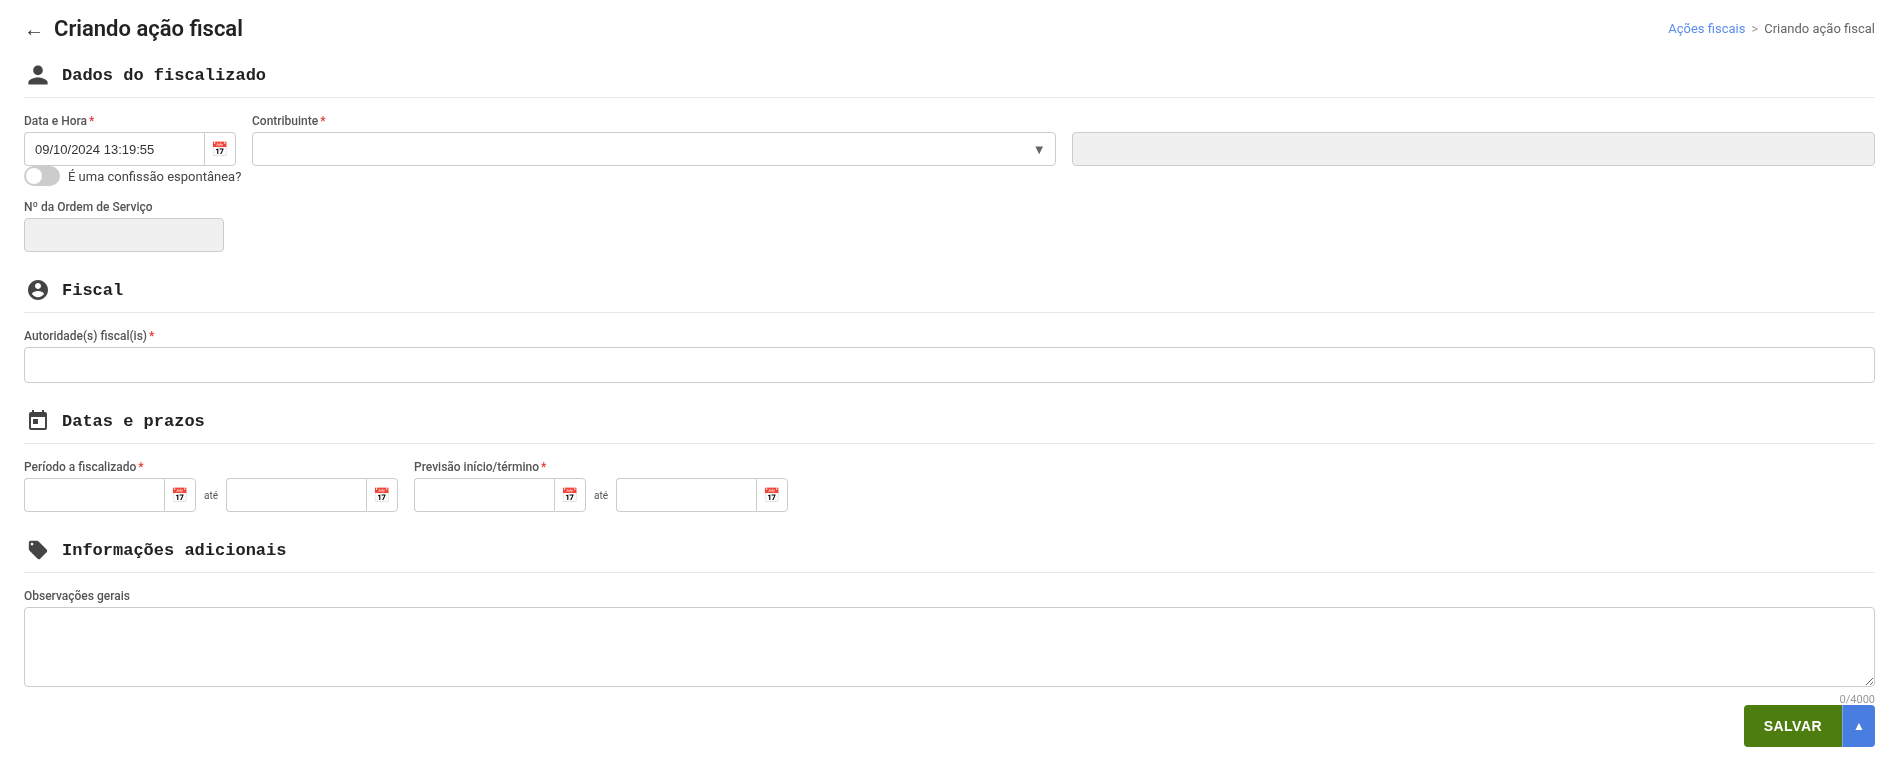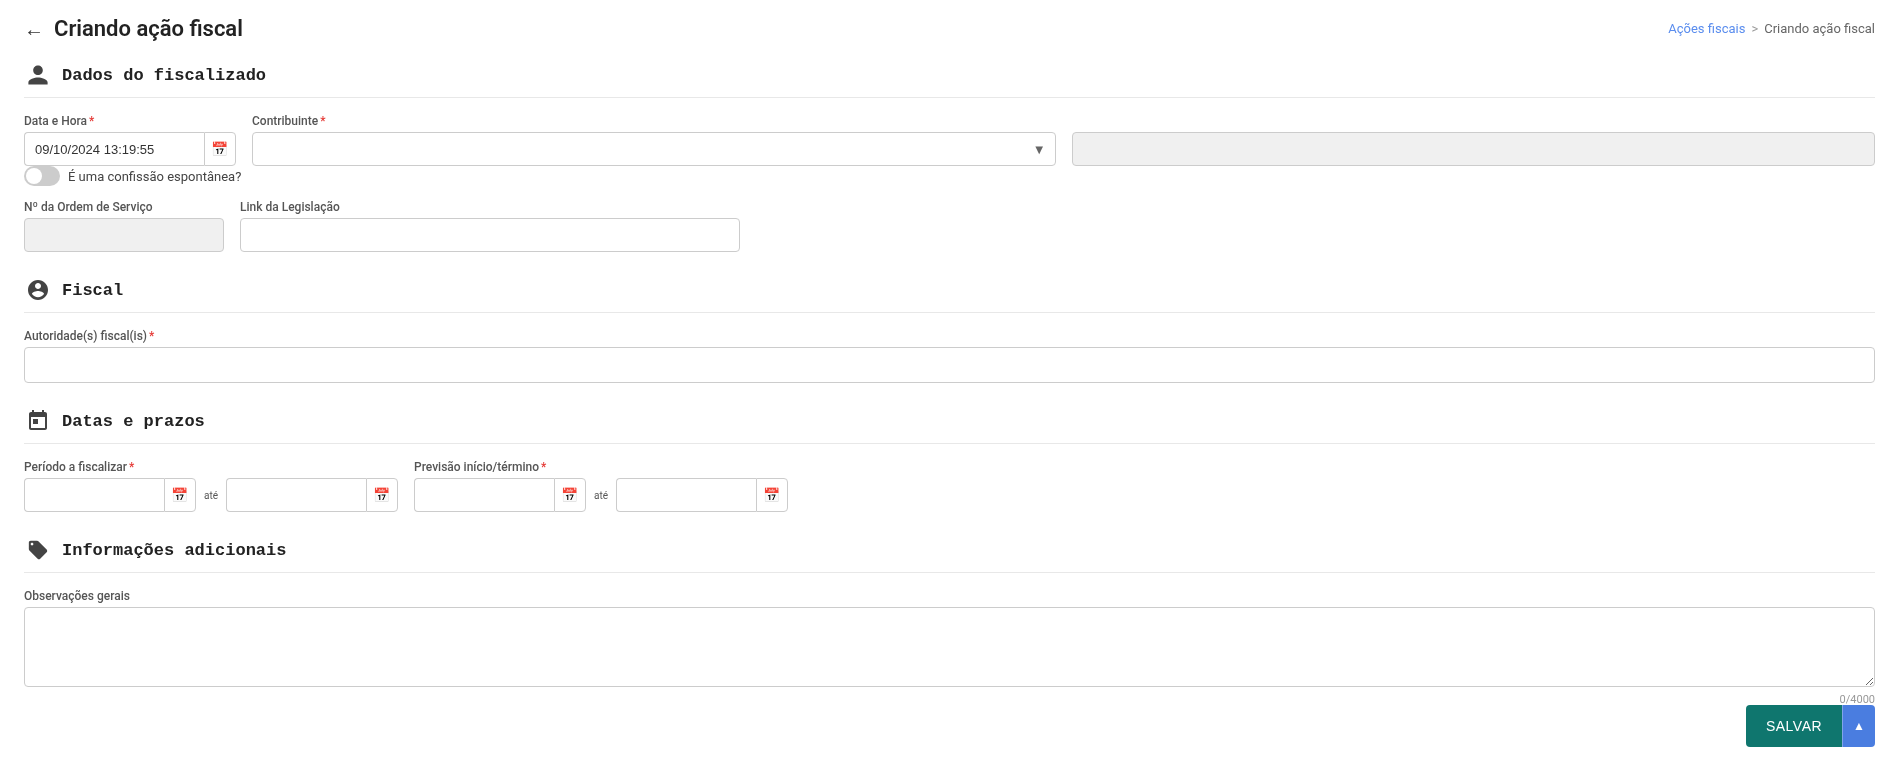"Link da Legislação" div.form-group { html: <div> <label>Link da Legislação</label> <input> </div> -> none }
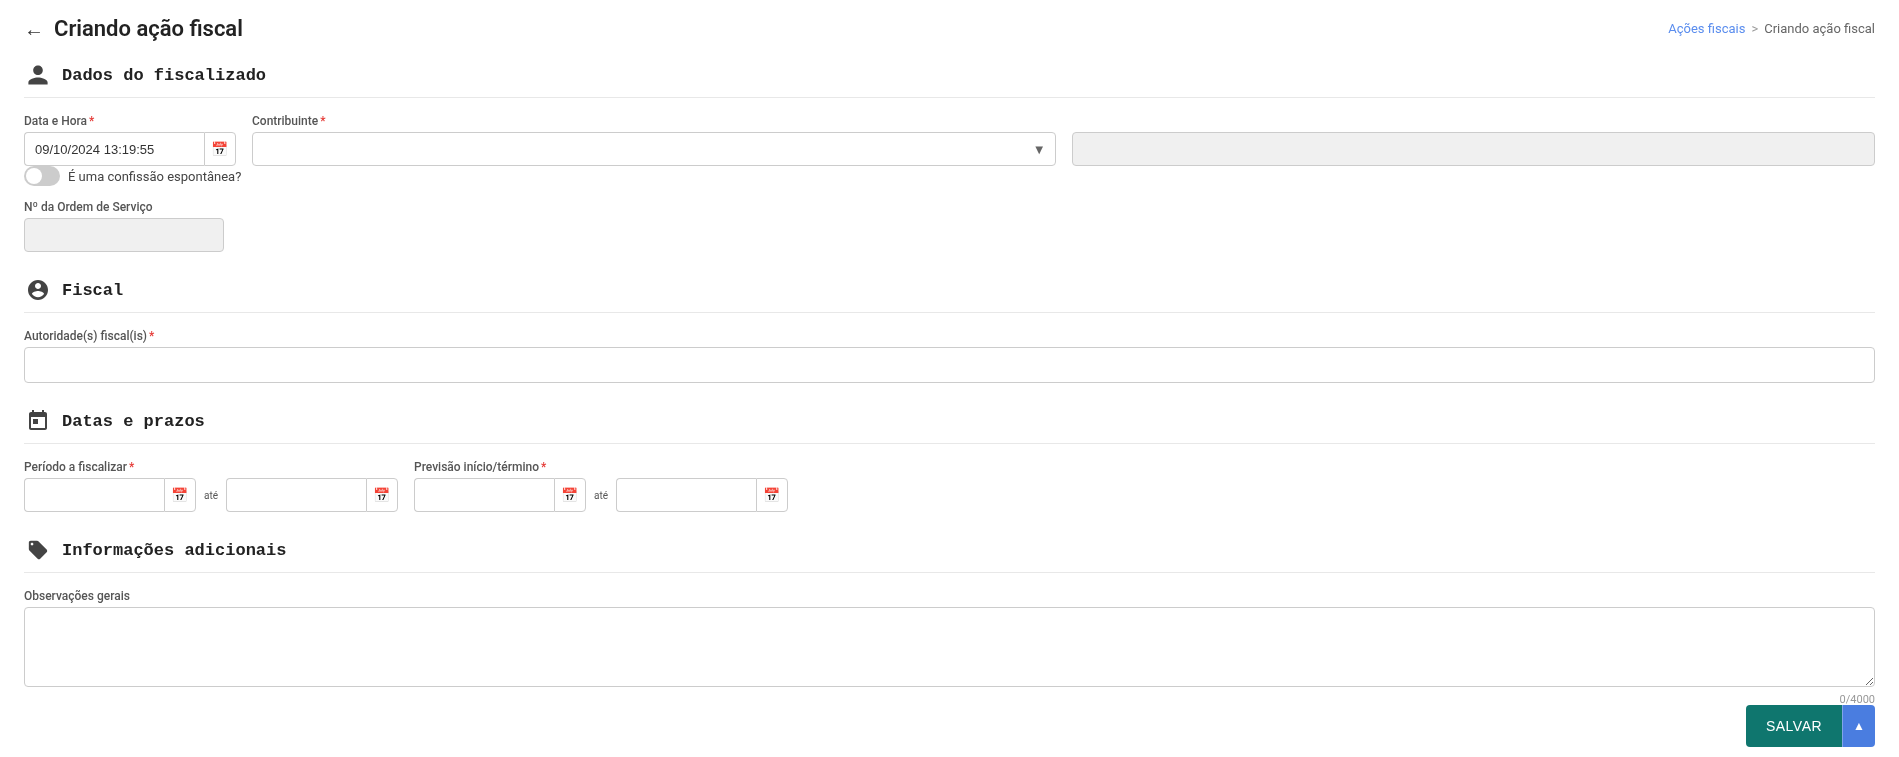"Período a fiscalizar" span { text: fiscalizar -> fiscalizado }
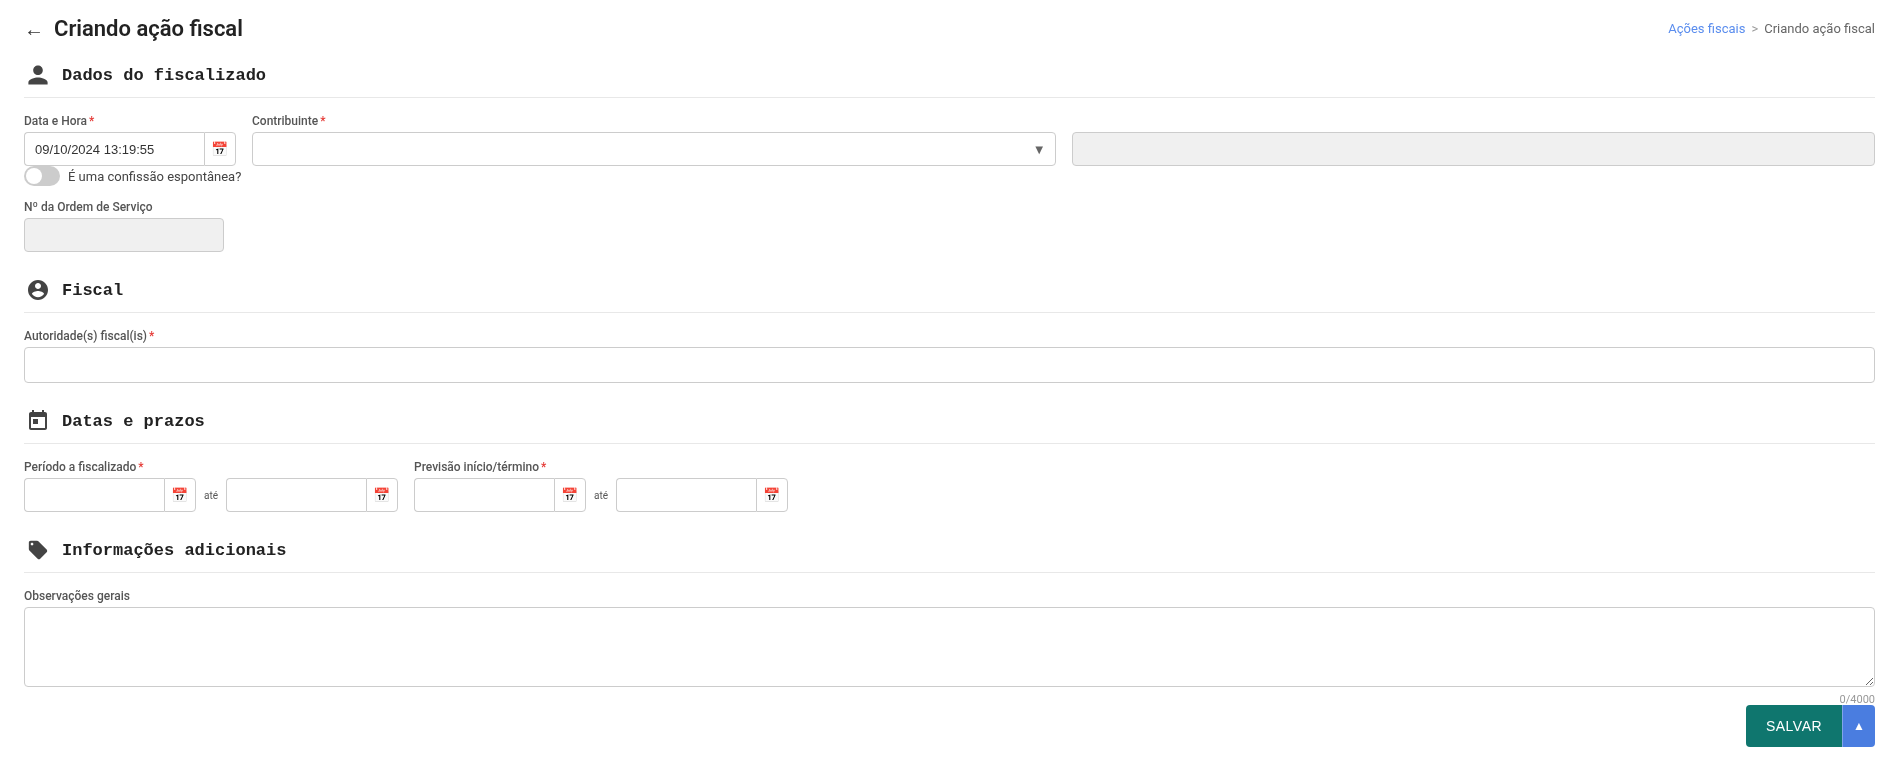"SALVAR" .save-btn { background: #0f766e -> #4d7c0f; font-weight: 400 -> 700 }
